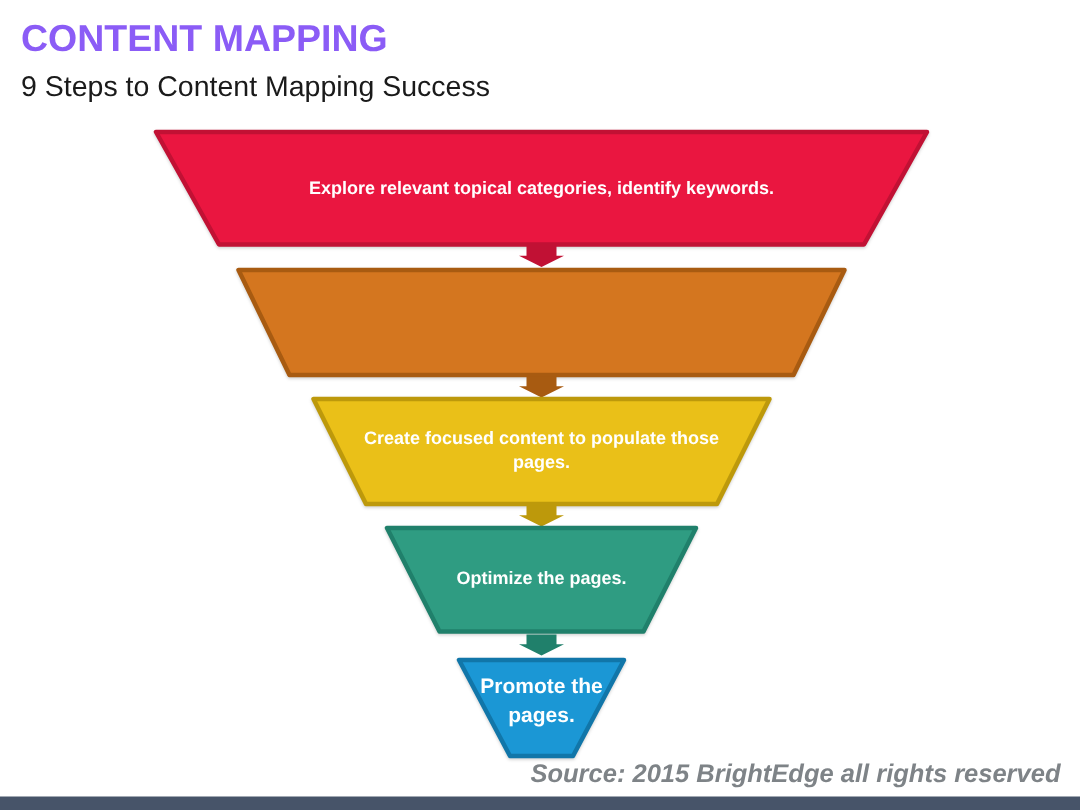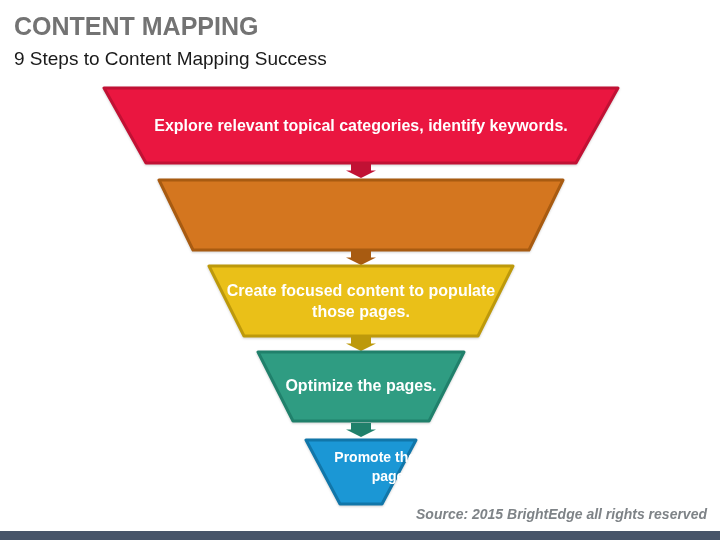"CONTENT MAPPING" .title { color: #737373 -> #8b5cf6 }
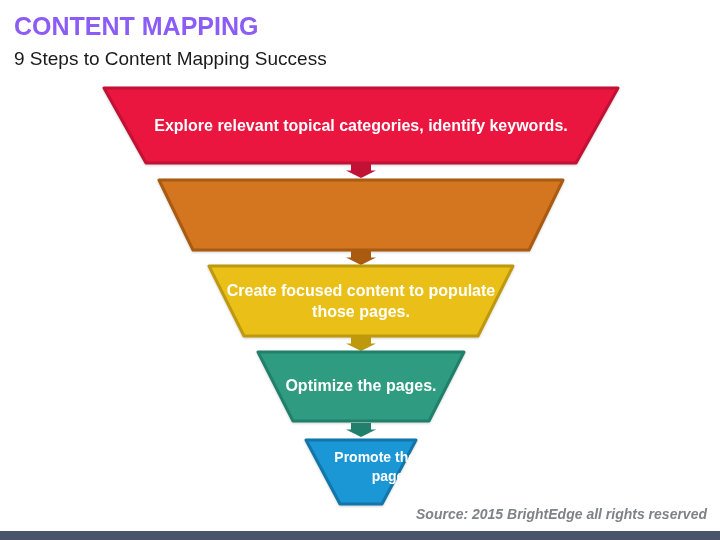"Explore relevant topical categories," .step-label { font-size: 16px -> 12px }
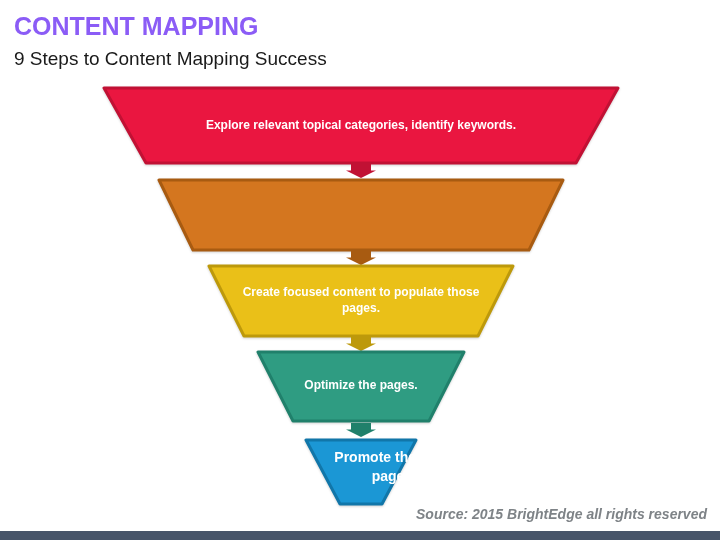"Promote the pages." .step5-label { text-align: right -> none }
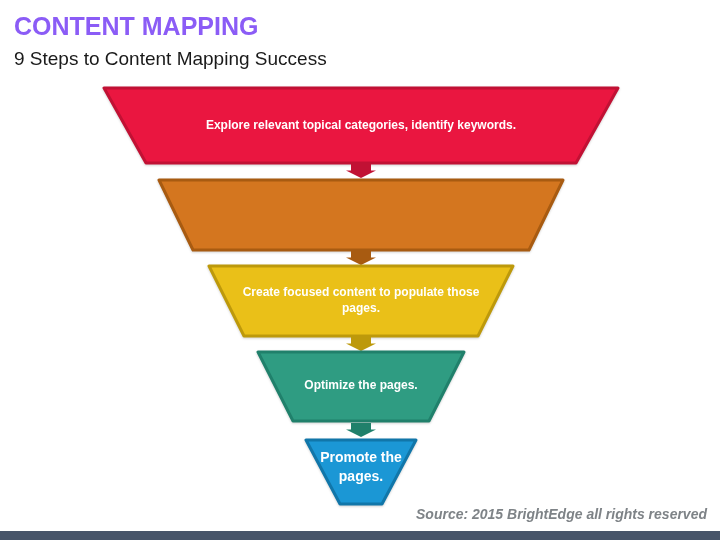"Source: 2015 BrightEdge all rights" .source { font-size: 14px -> 17px }
